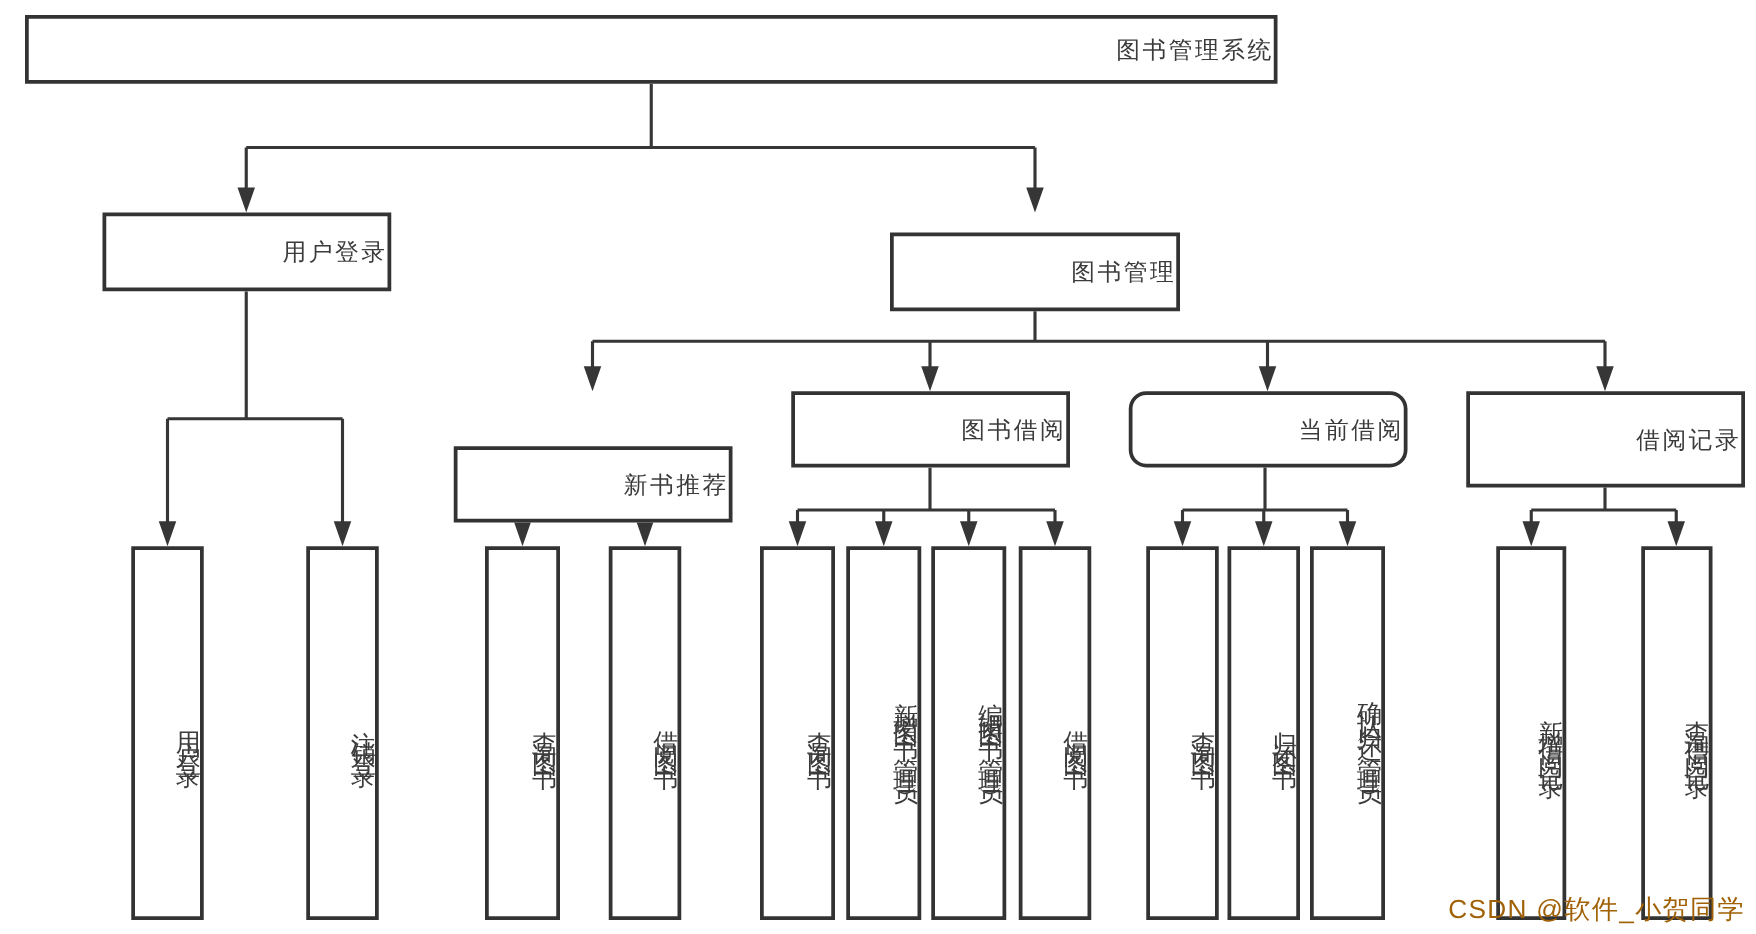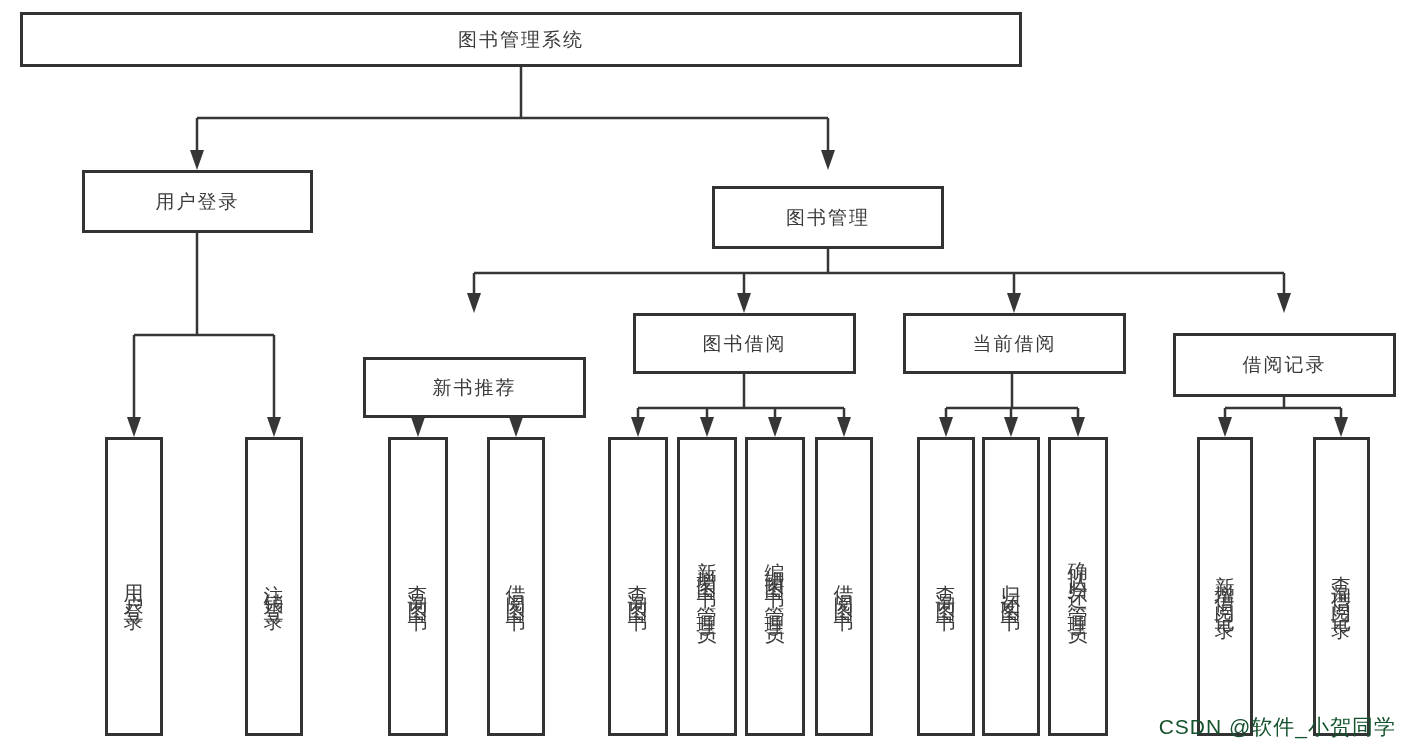"图书管理系统" .node { justify-content: center -> flex-end }
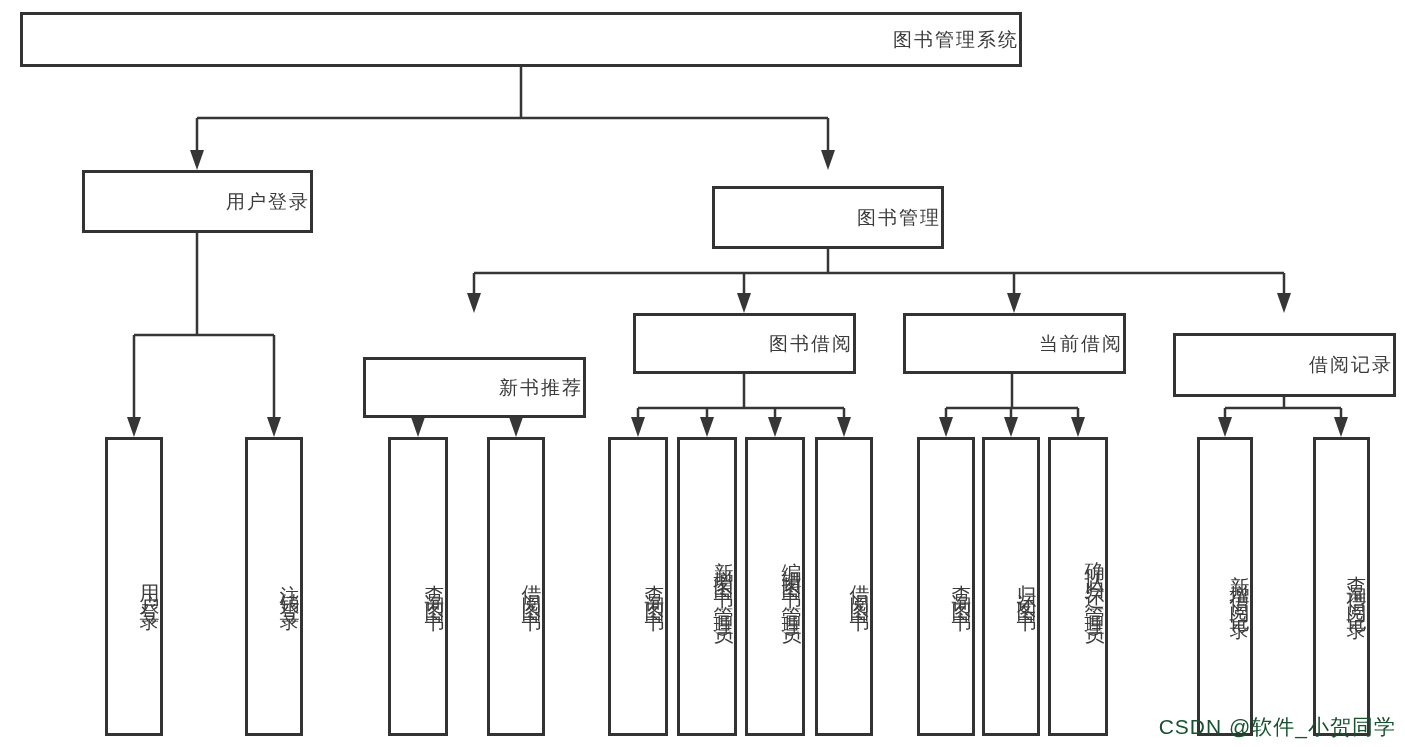"当前借阅" div.node { border-radius: none -> 14px }
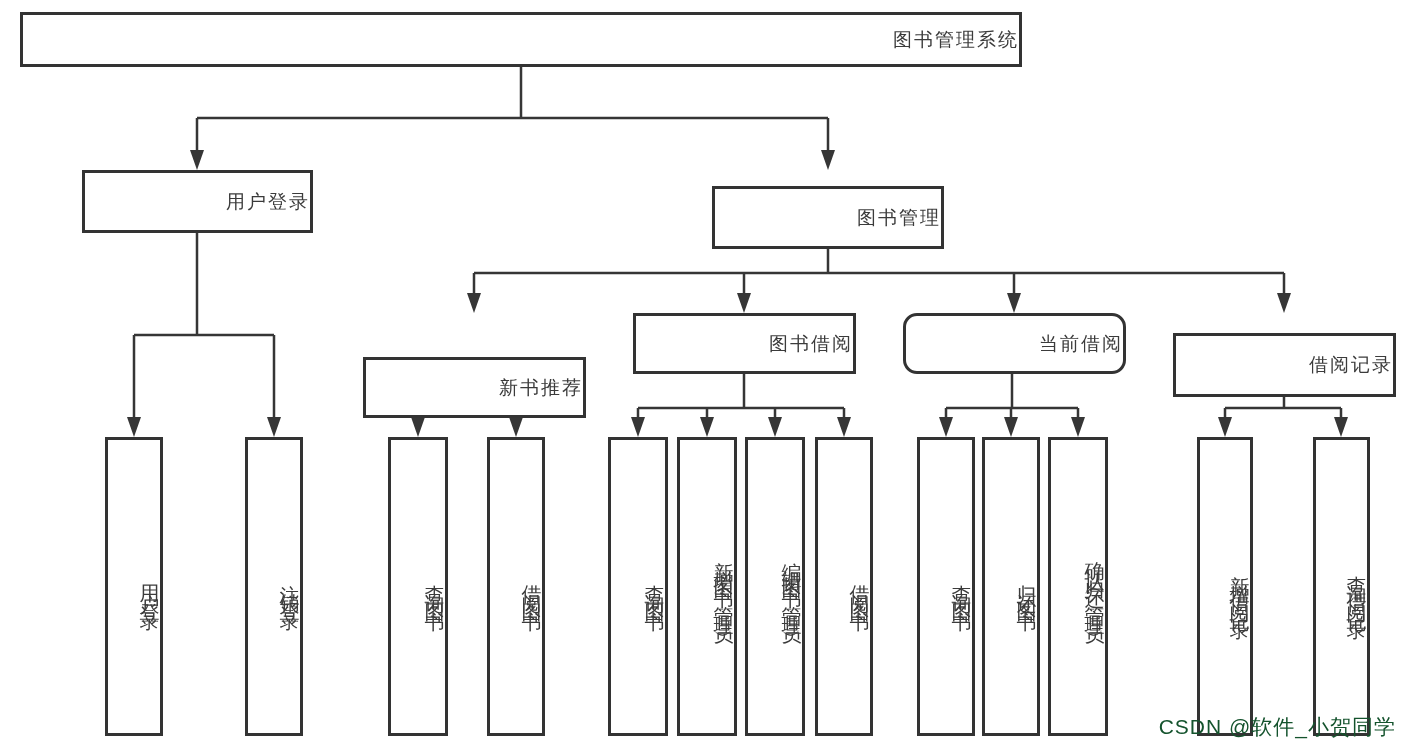"借阅记录" div.node { height: 64px -> 77px; margin-top: 20px -> none }
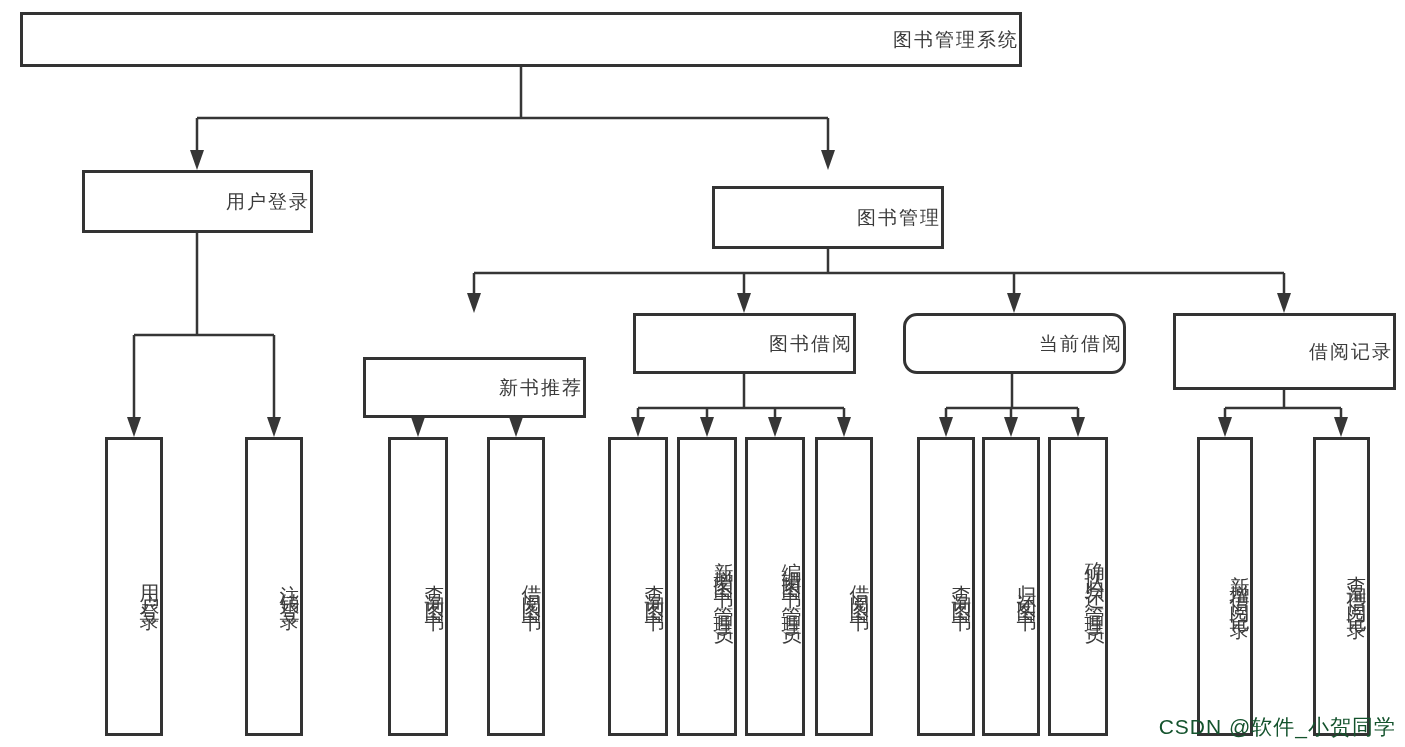"CSDN @软件_小贺同学" .watermark { color: #14532d -> #a16207 }
